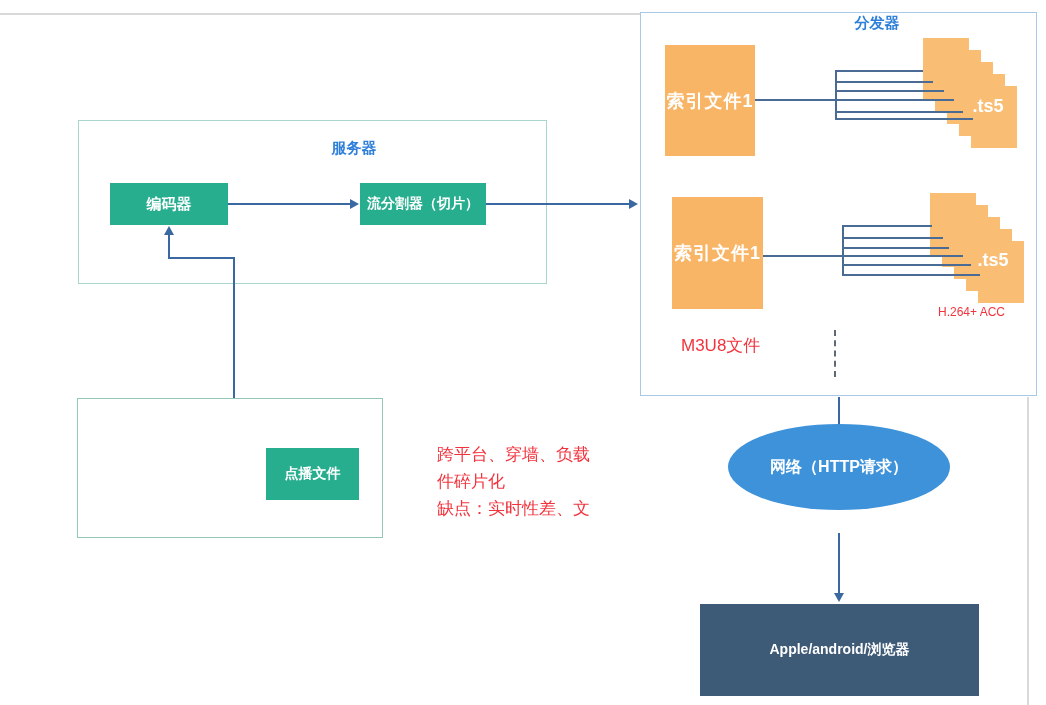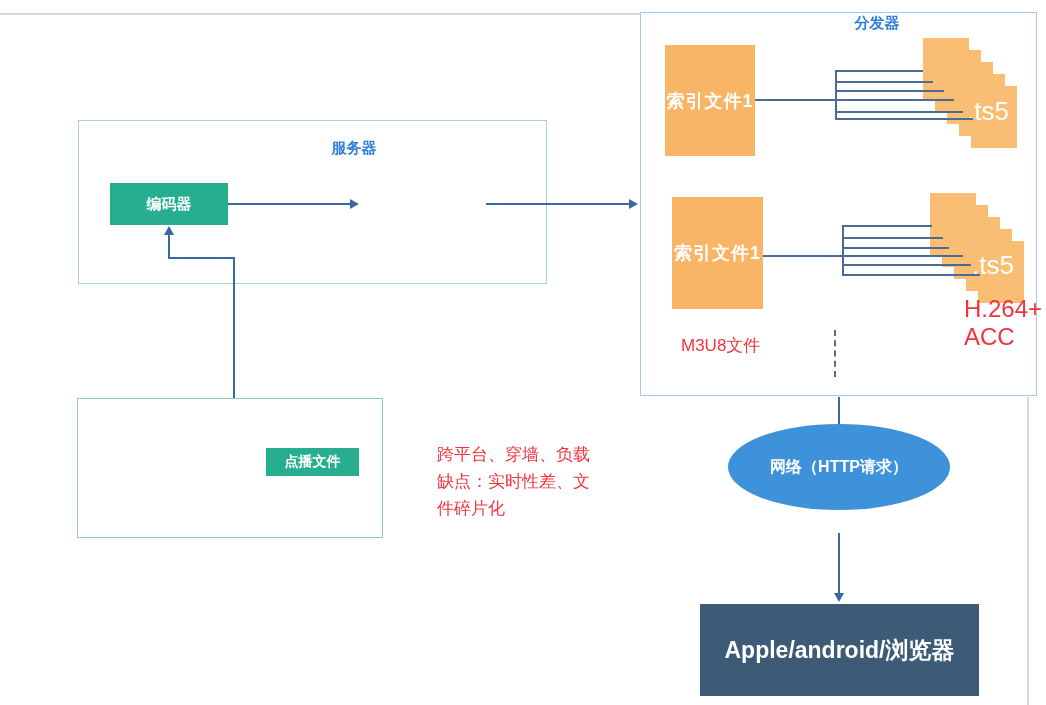".ts5" .ts-label { font-size: 26px -> 18px; font-weight: normal -> bold }
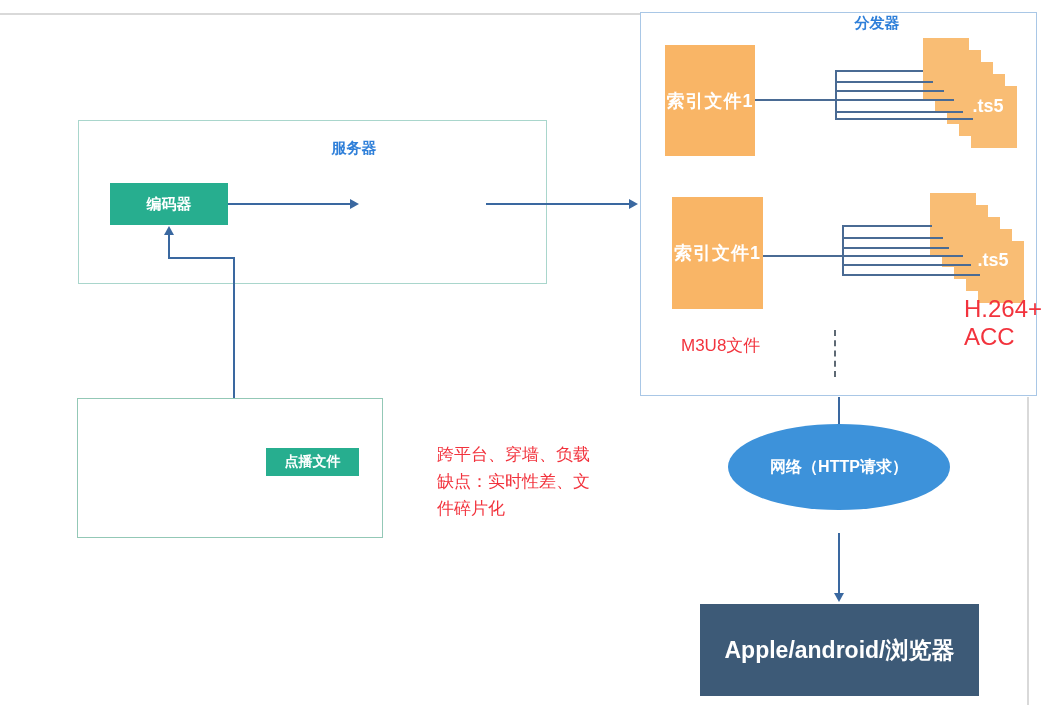"流分割器（切片）" div.node { html: none -> <div>流分割器（切片）</div> }
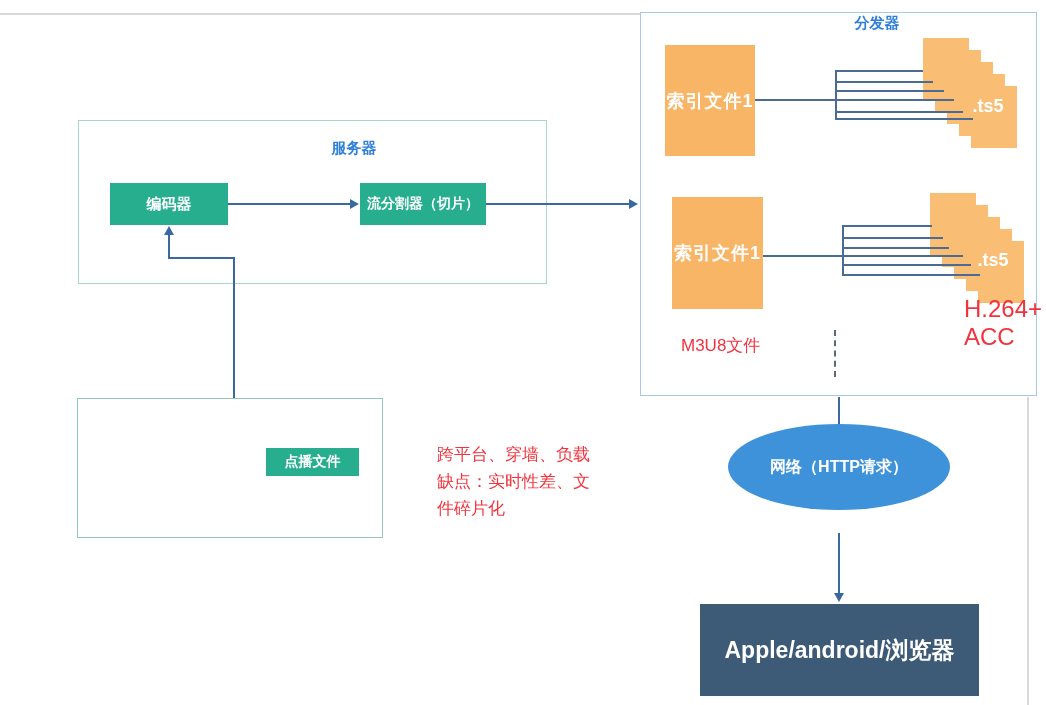"H.264+ ACC" .codec { font-size: 24px -> 12px; margin-left: 26px -> none; top: 295px -> 305px }
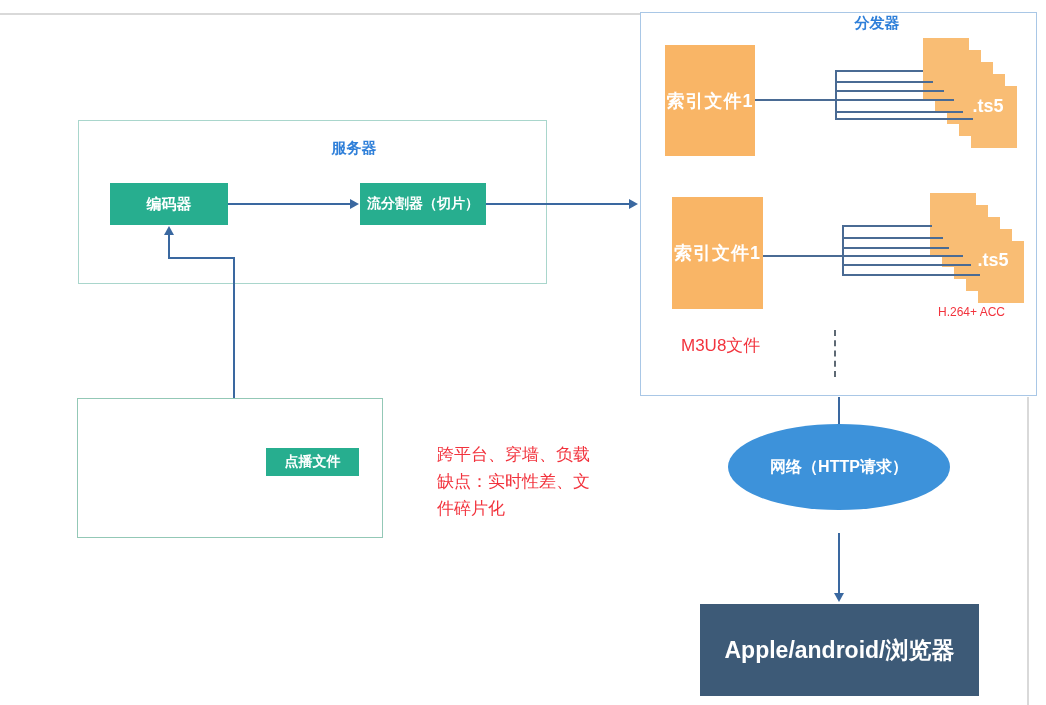"点播文件" .vod { height: 28px -> 52px }
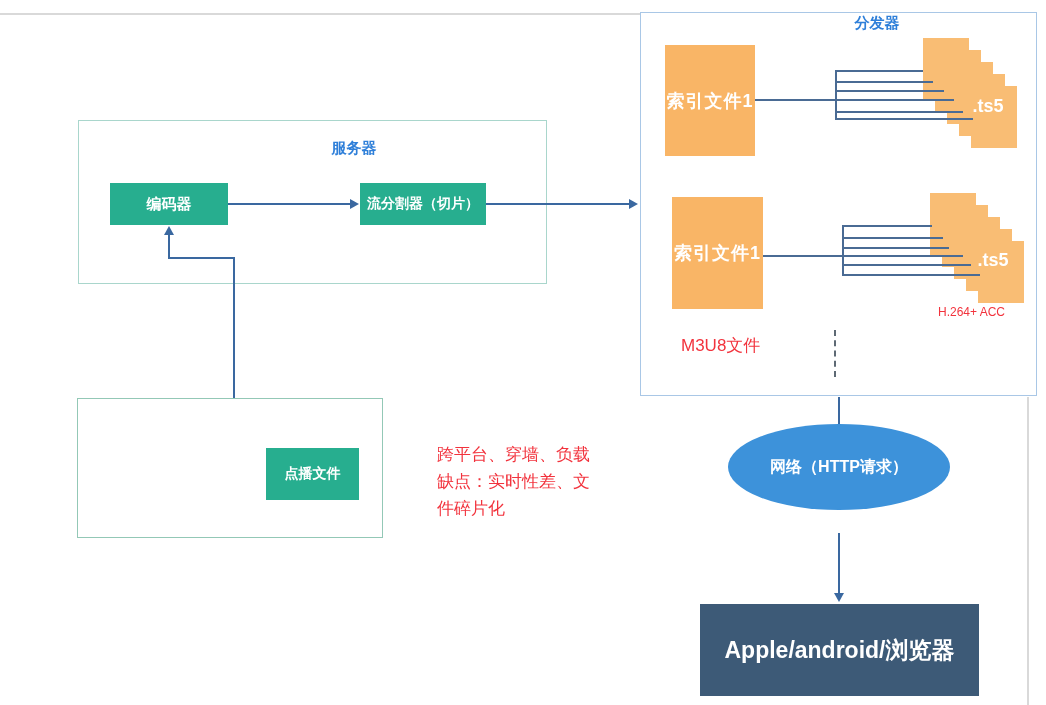"缺点：实时性差、文" div { order: before "件碎片化" -> after "件碎片化" }
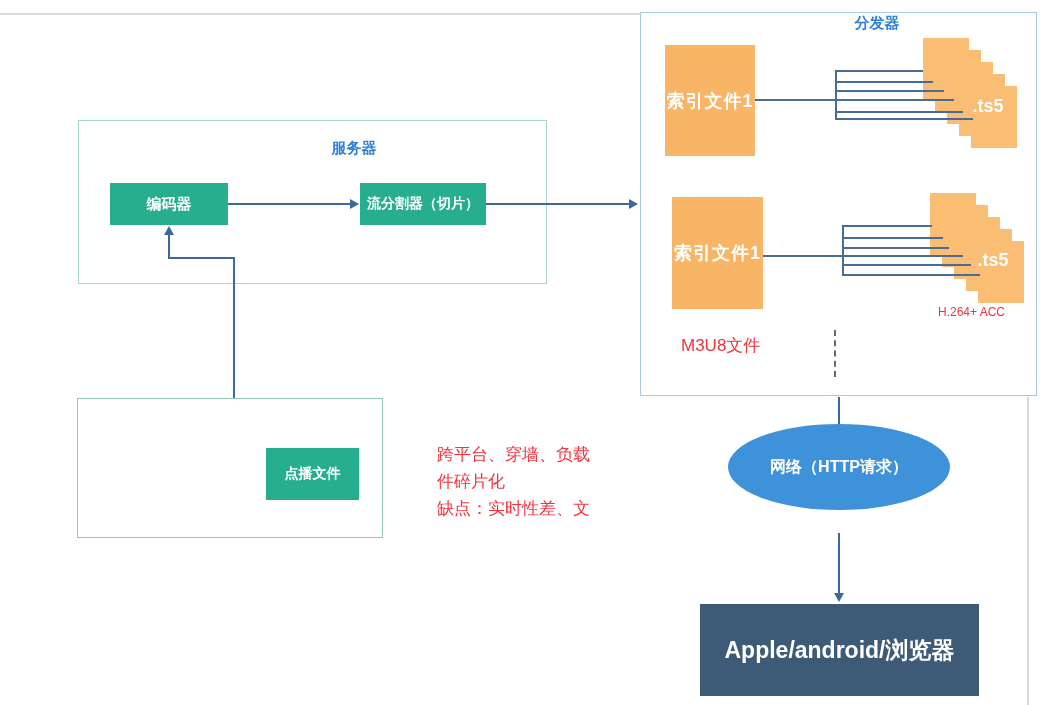"Apple/android/浏览器" .client { font-size: 23px -> 14px }
